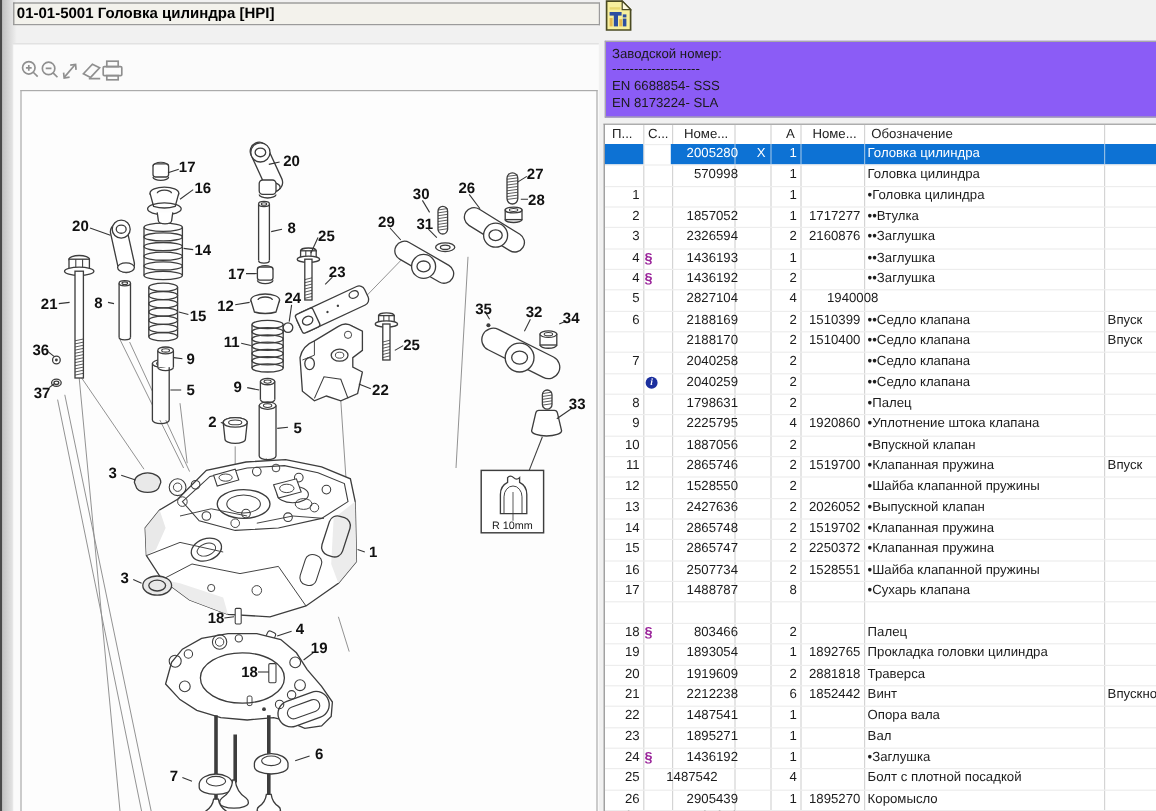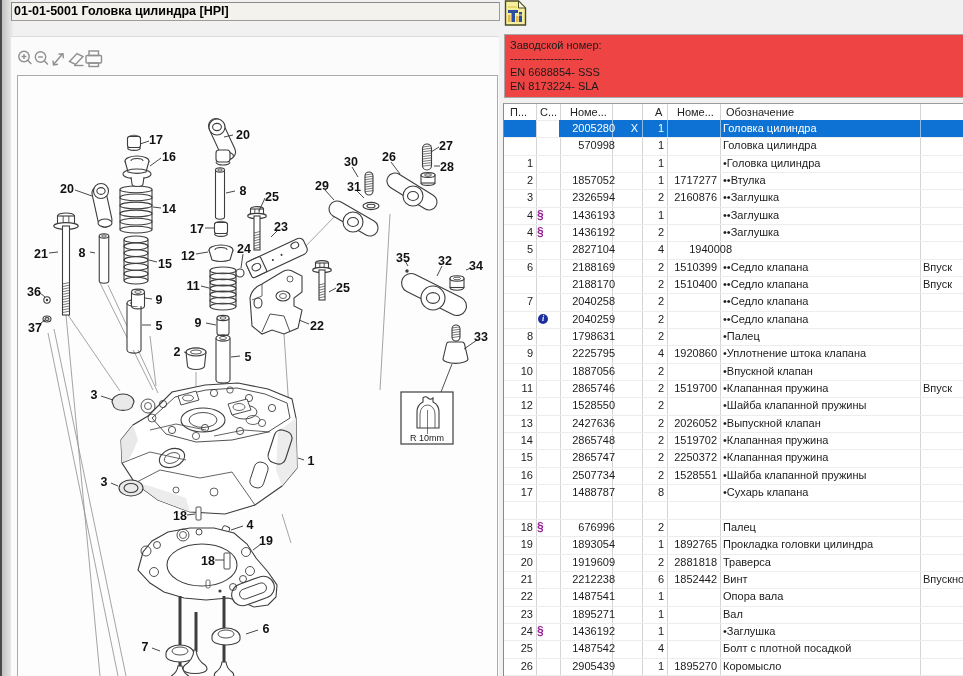"Заводской номер:" #ybox { background: #ef4444 -> #8b5cf6 }
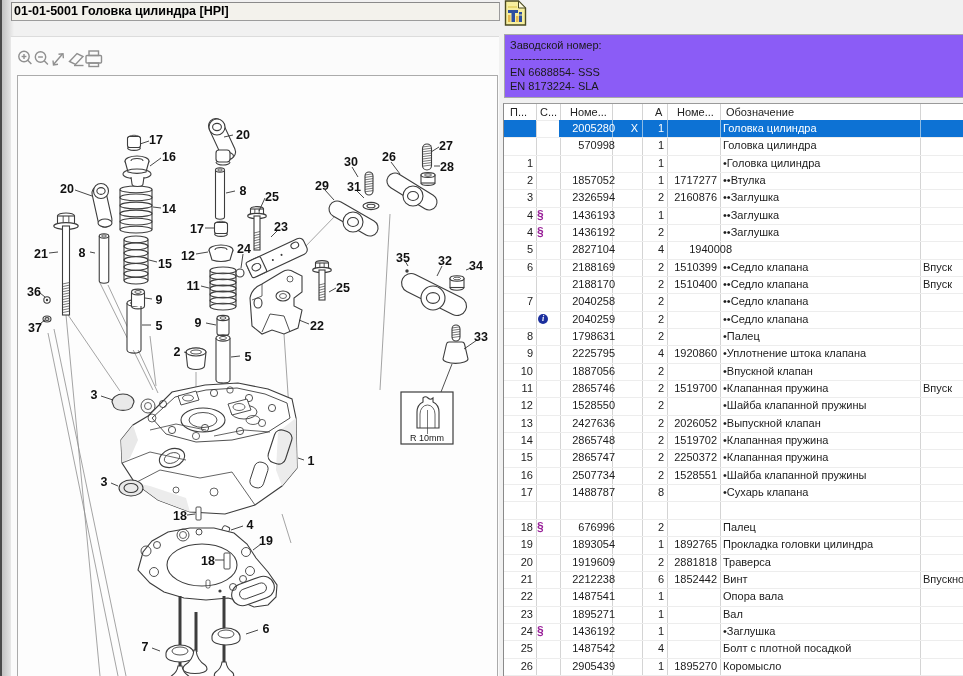"676996" span.ra { text: 676996 -> 803466 }
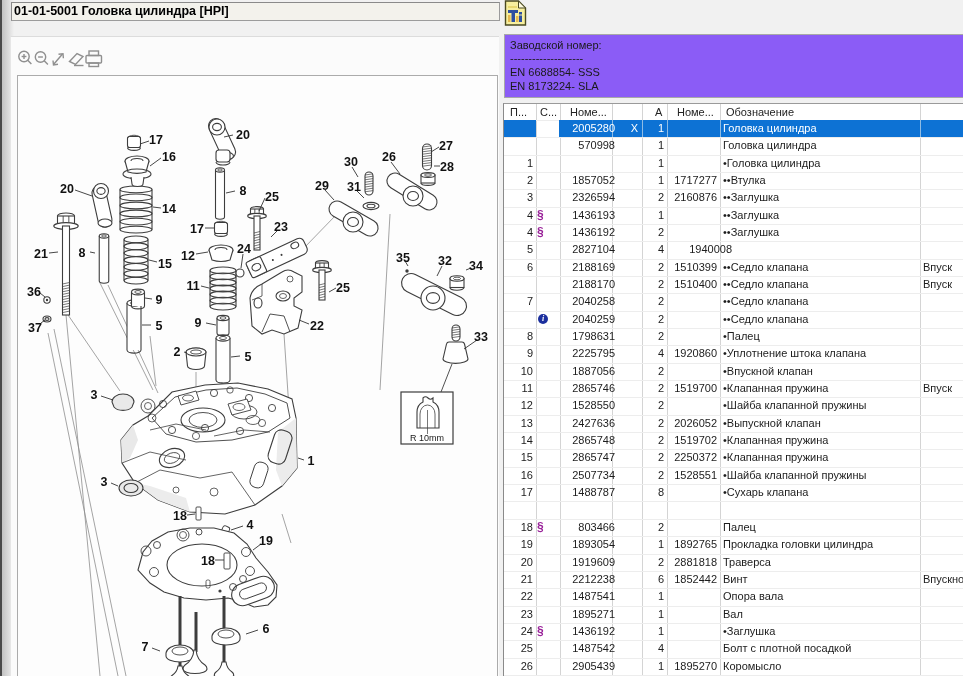"1487542" span.ra { left: 35px -> 18px }
